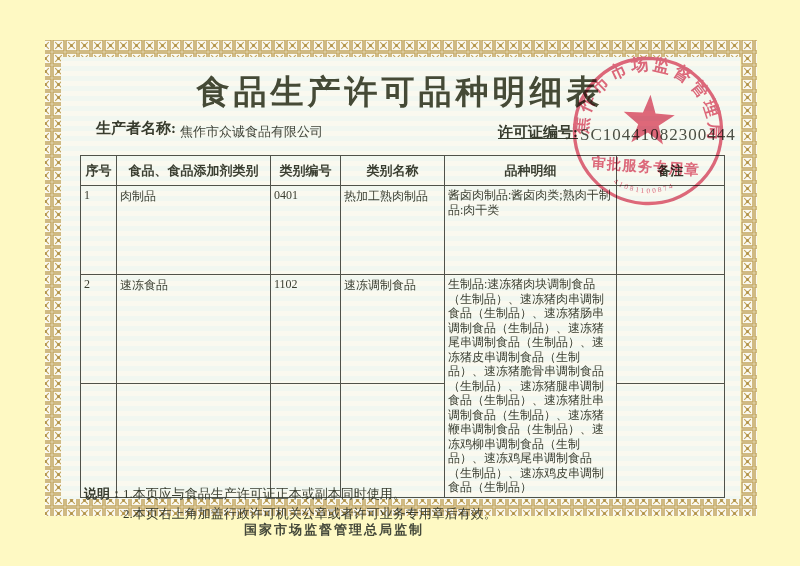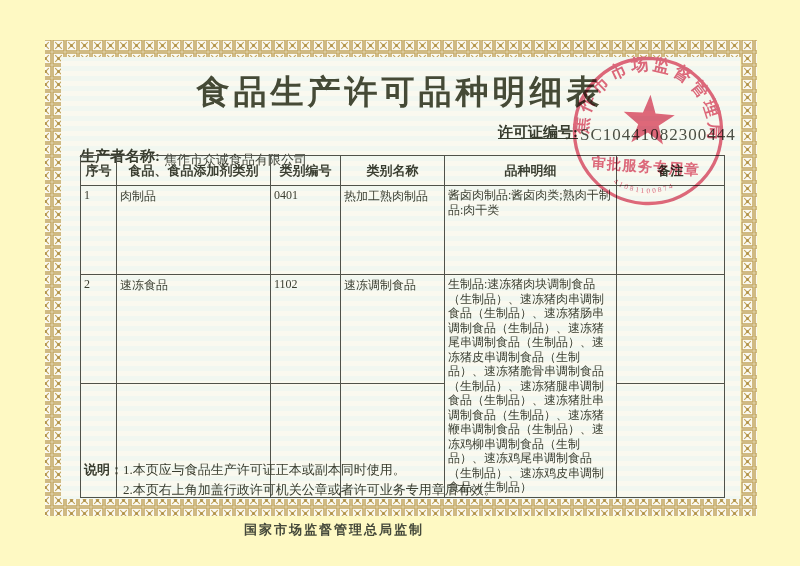"生产者名称: 焦作市众诚食品有限公司" .producer-row { left: 80px -> 96px; margin-top: 28px -> none }
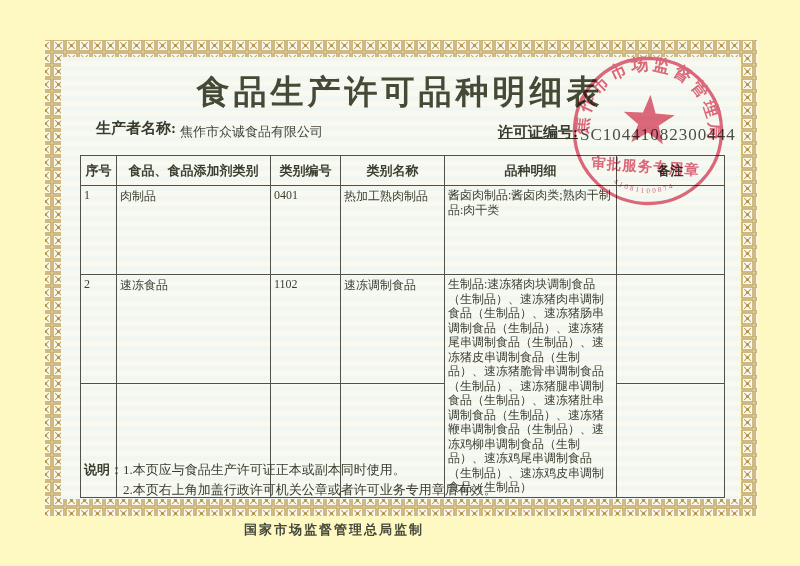"说明：" .notes { top: 460px -> 484px }
